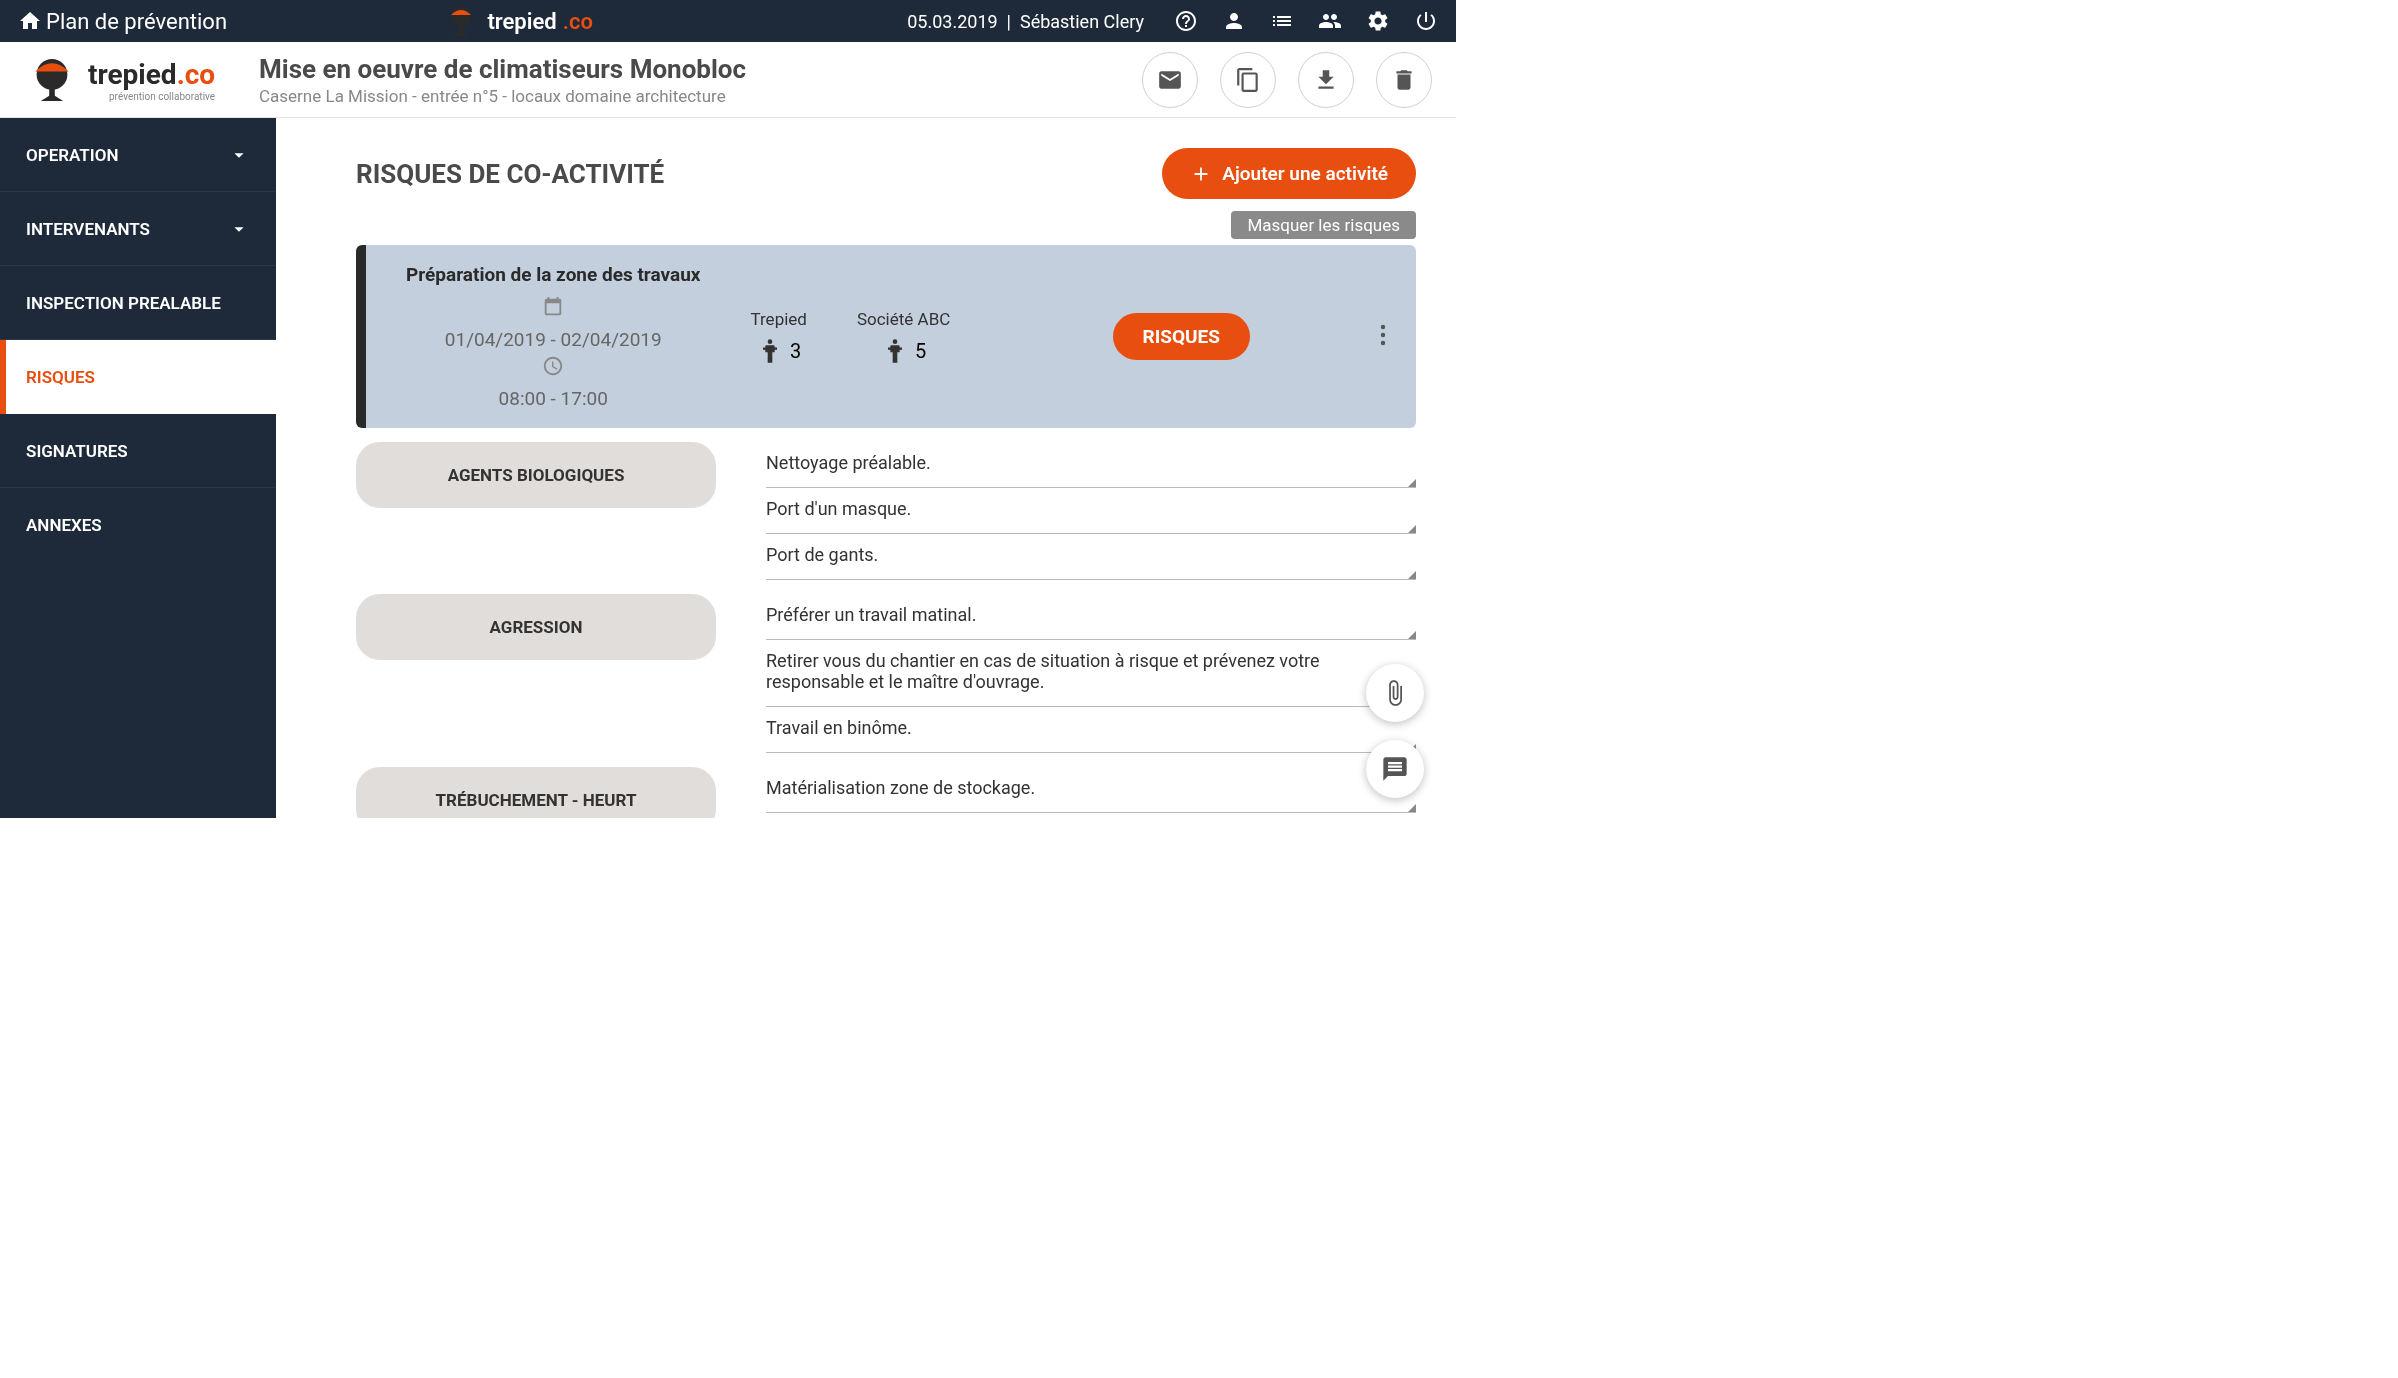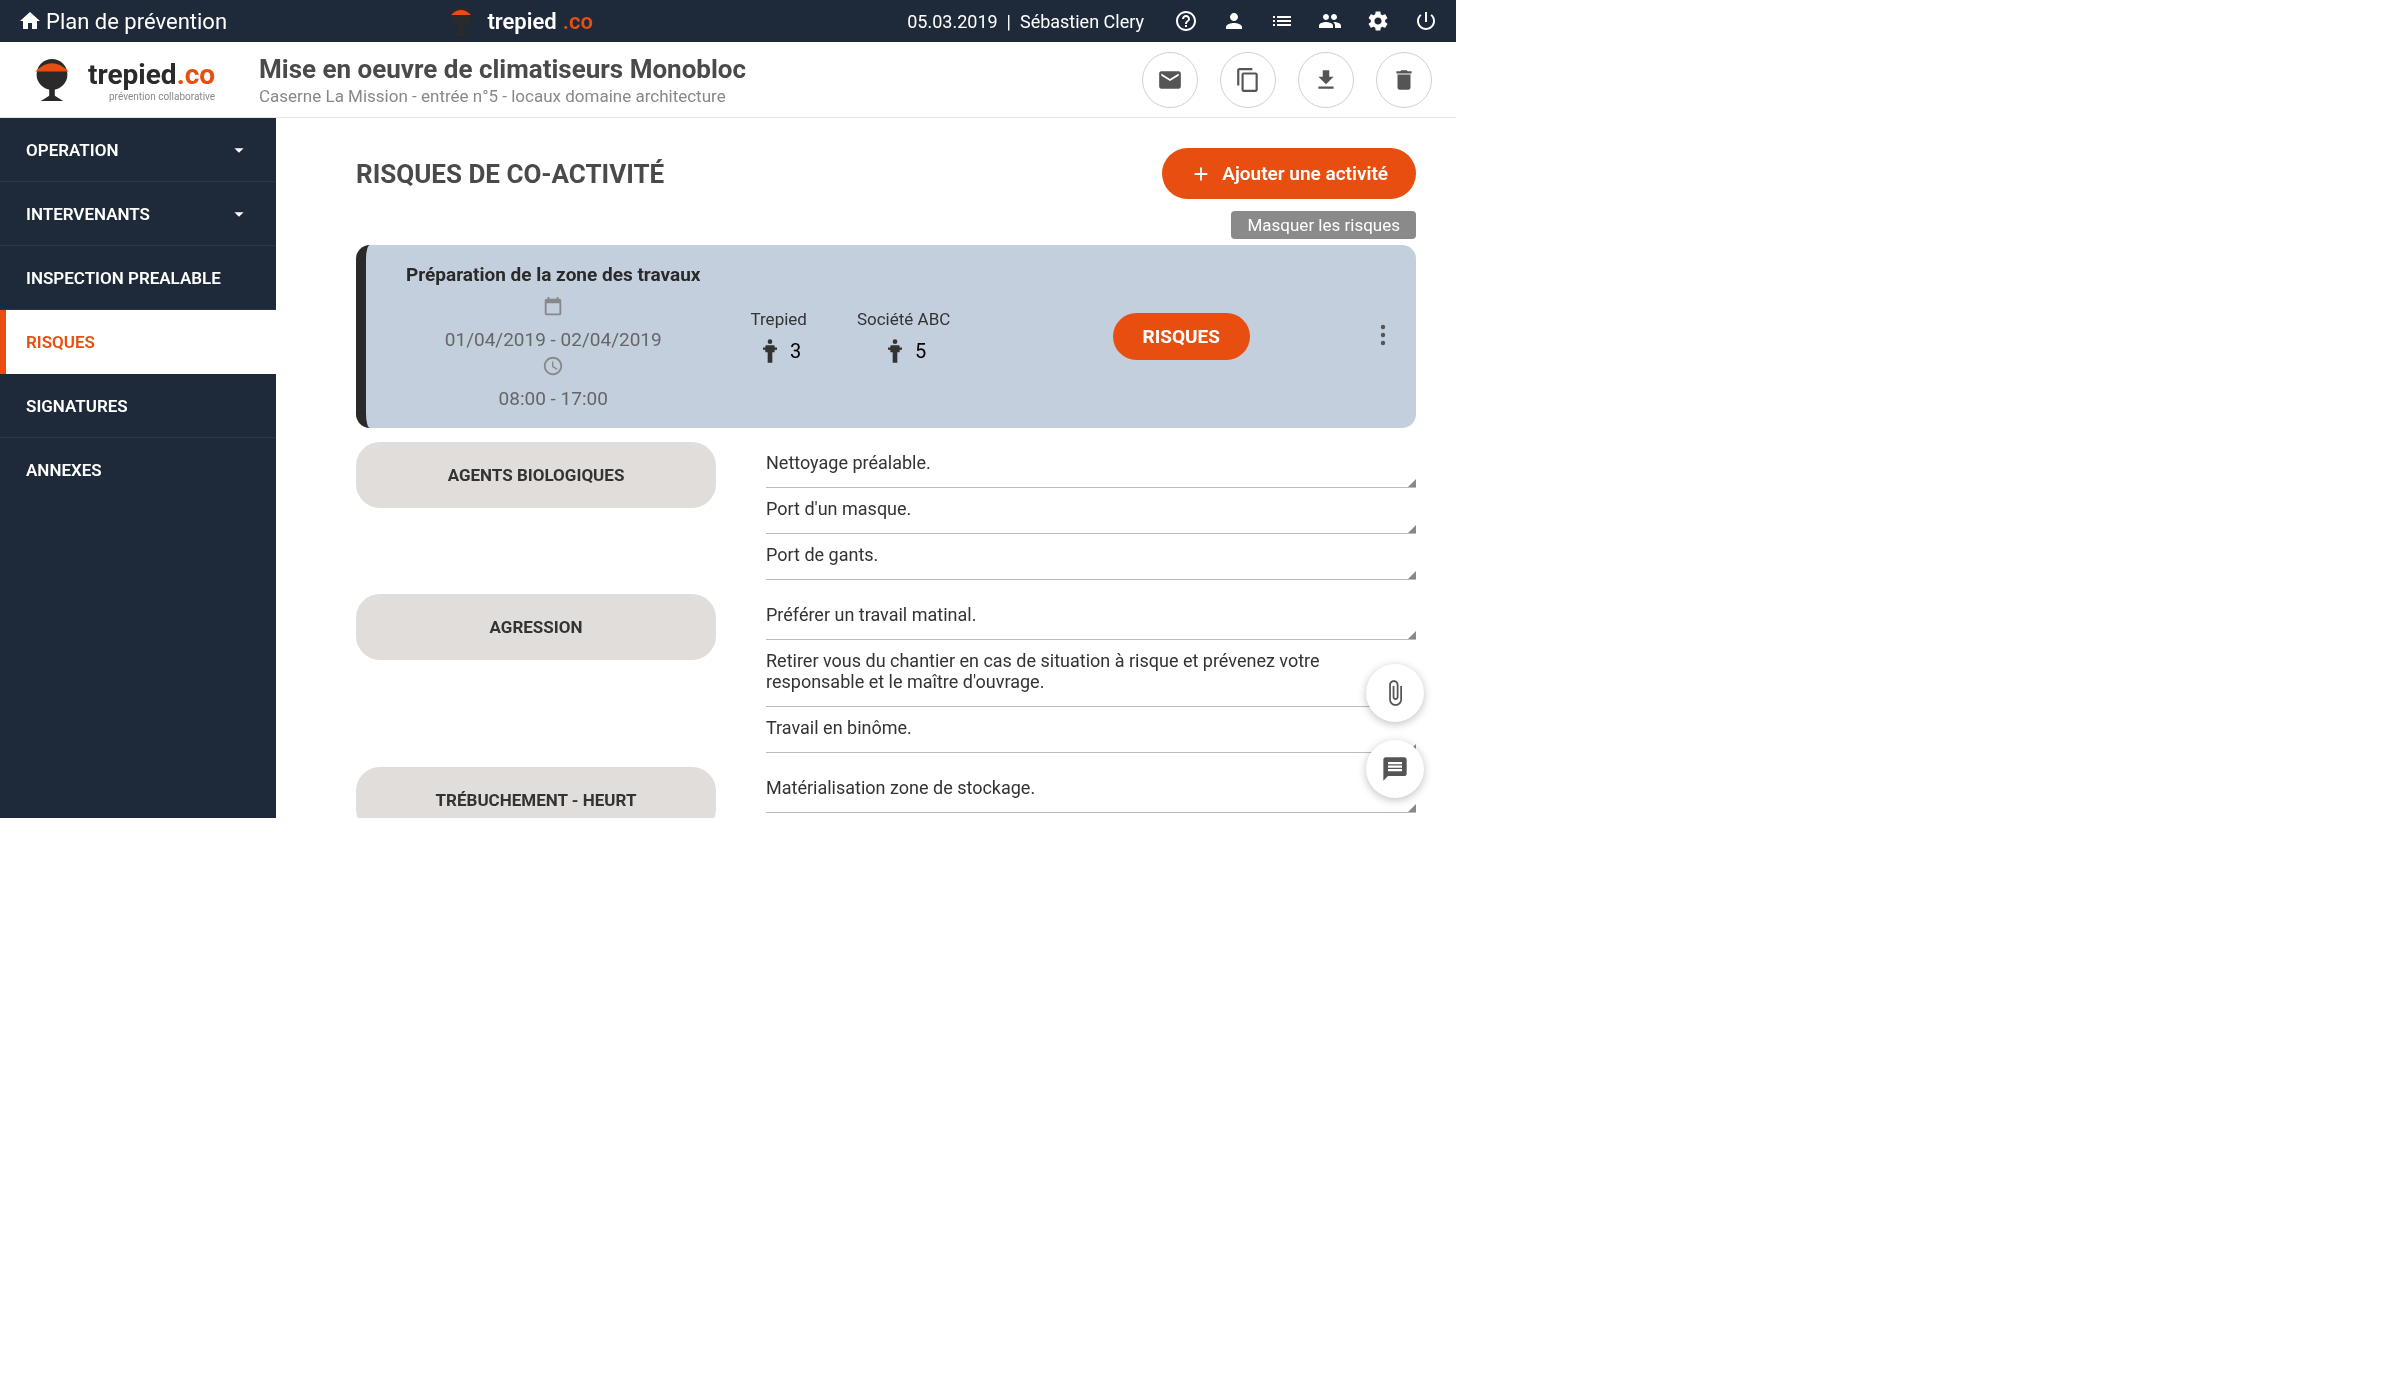"OPERATION" .sidebar-item { height: 64px -> 74px }
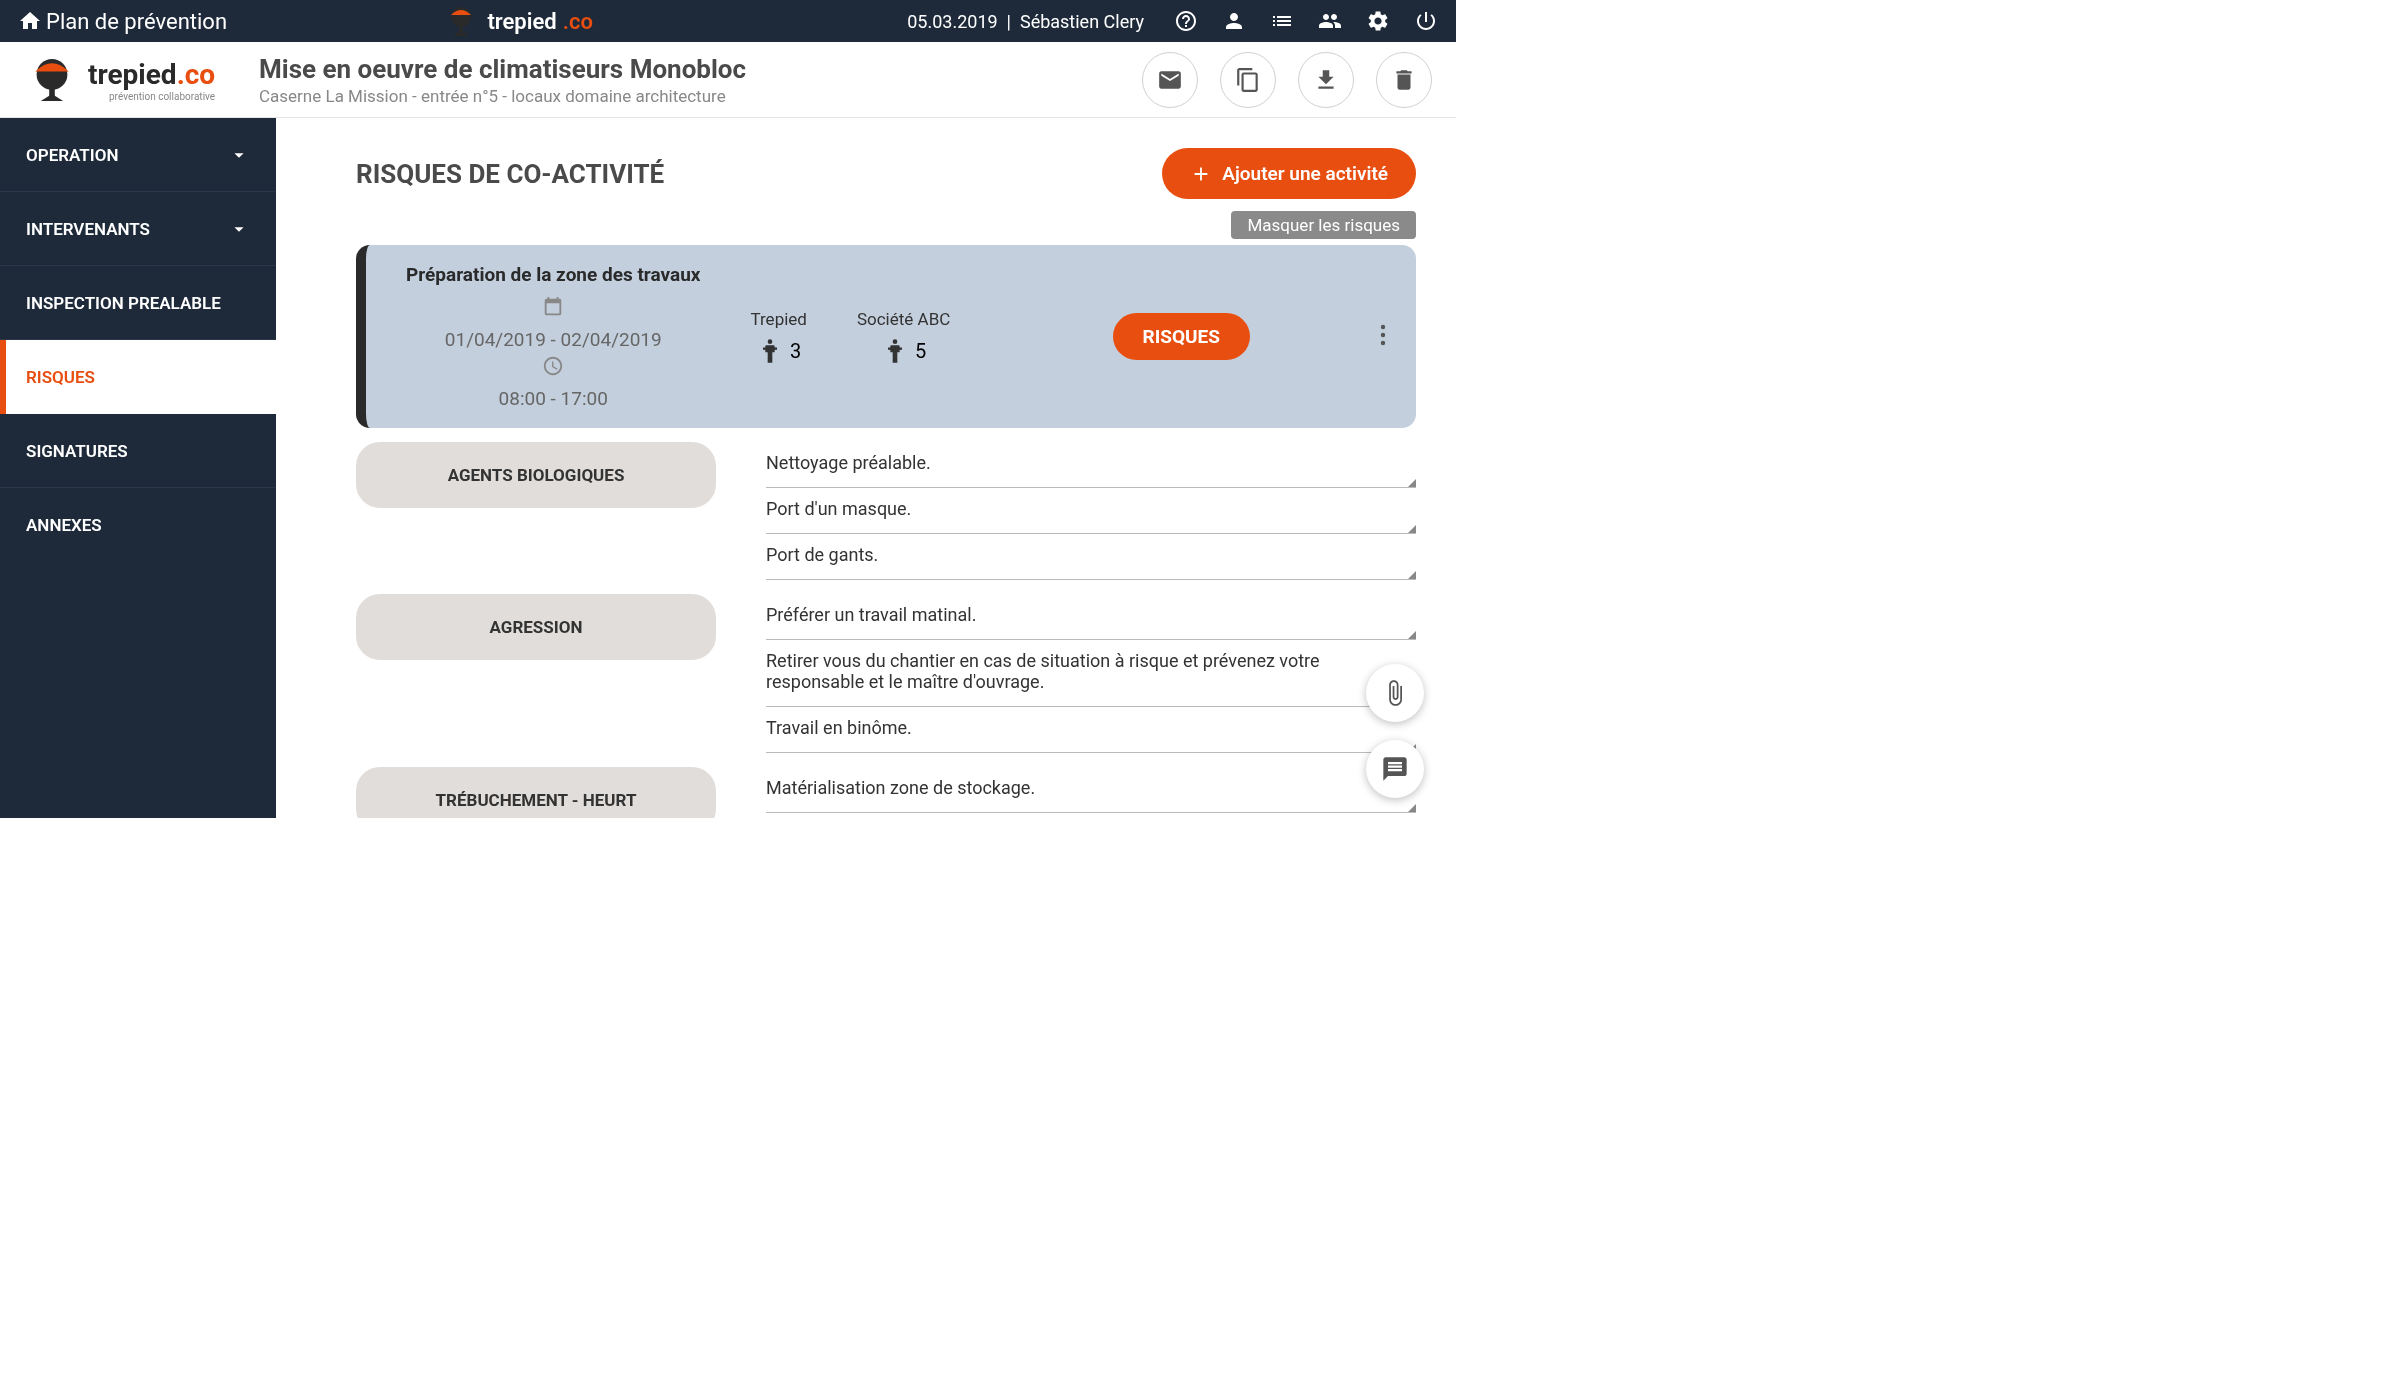"Préparation de la zone des" .activity-card { border-radius: 14px -> 6px }
